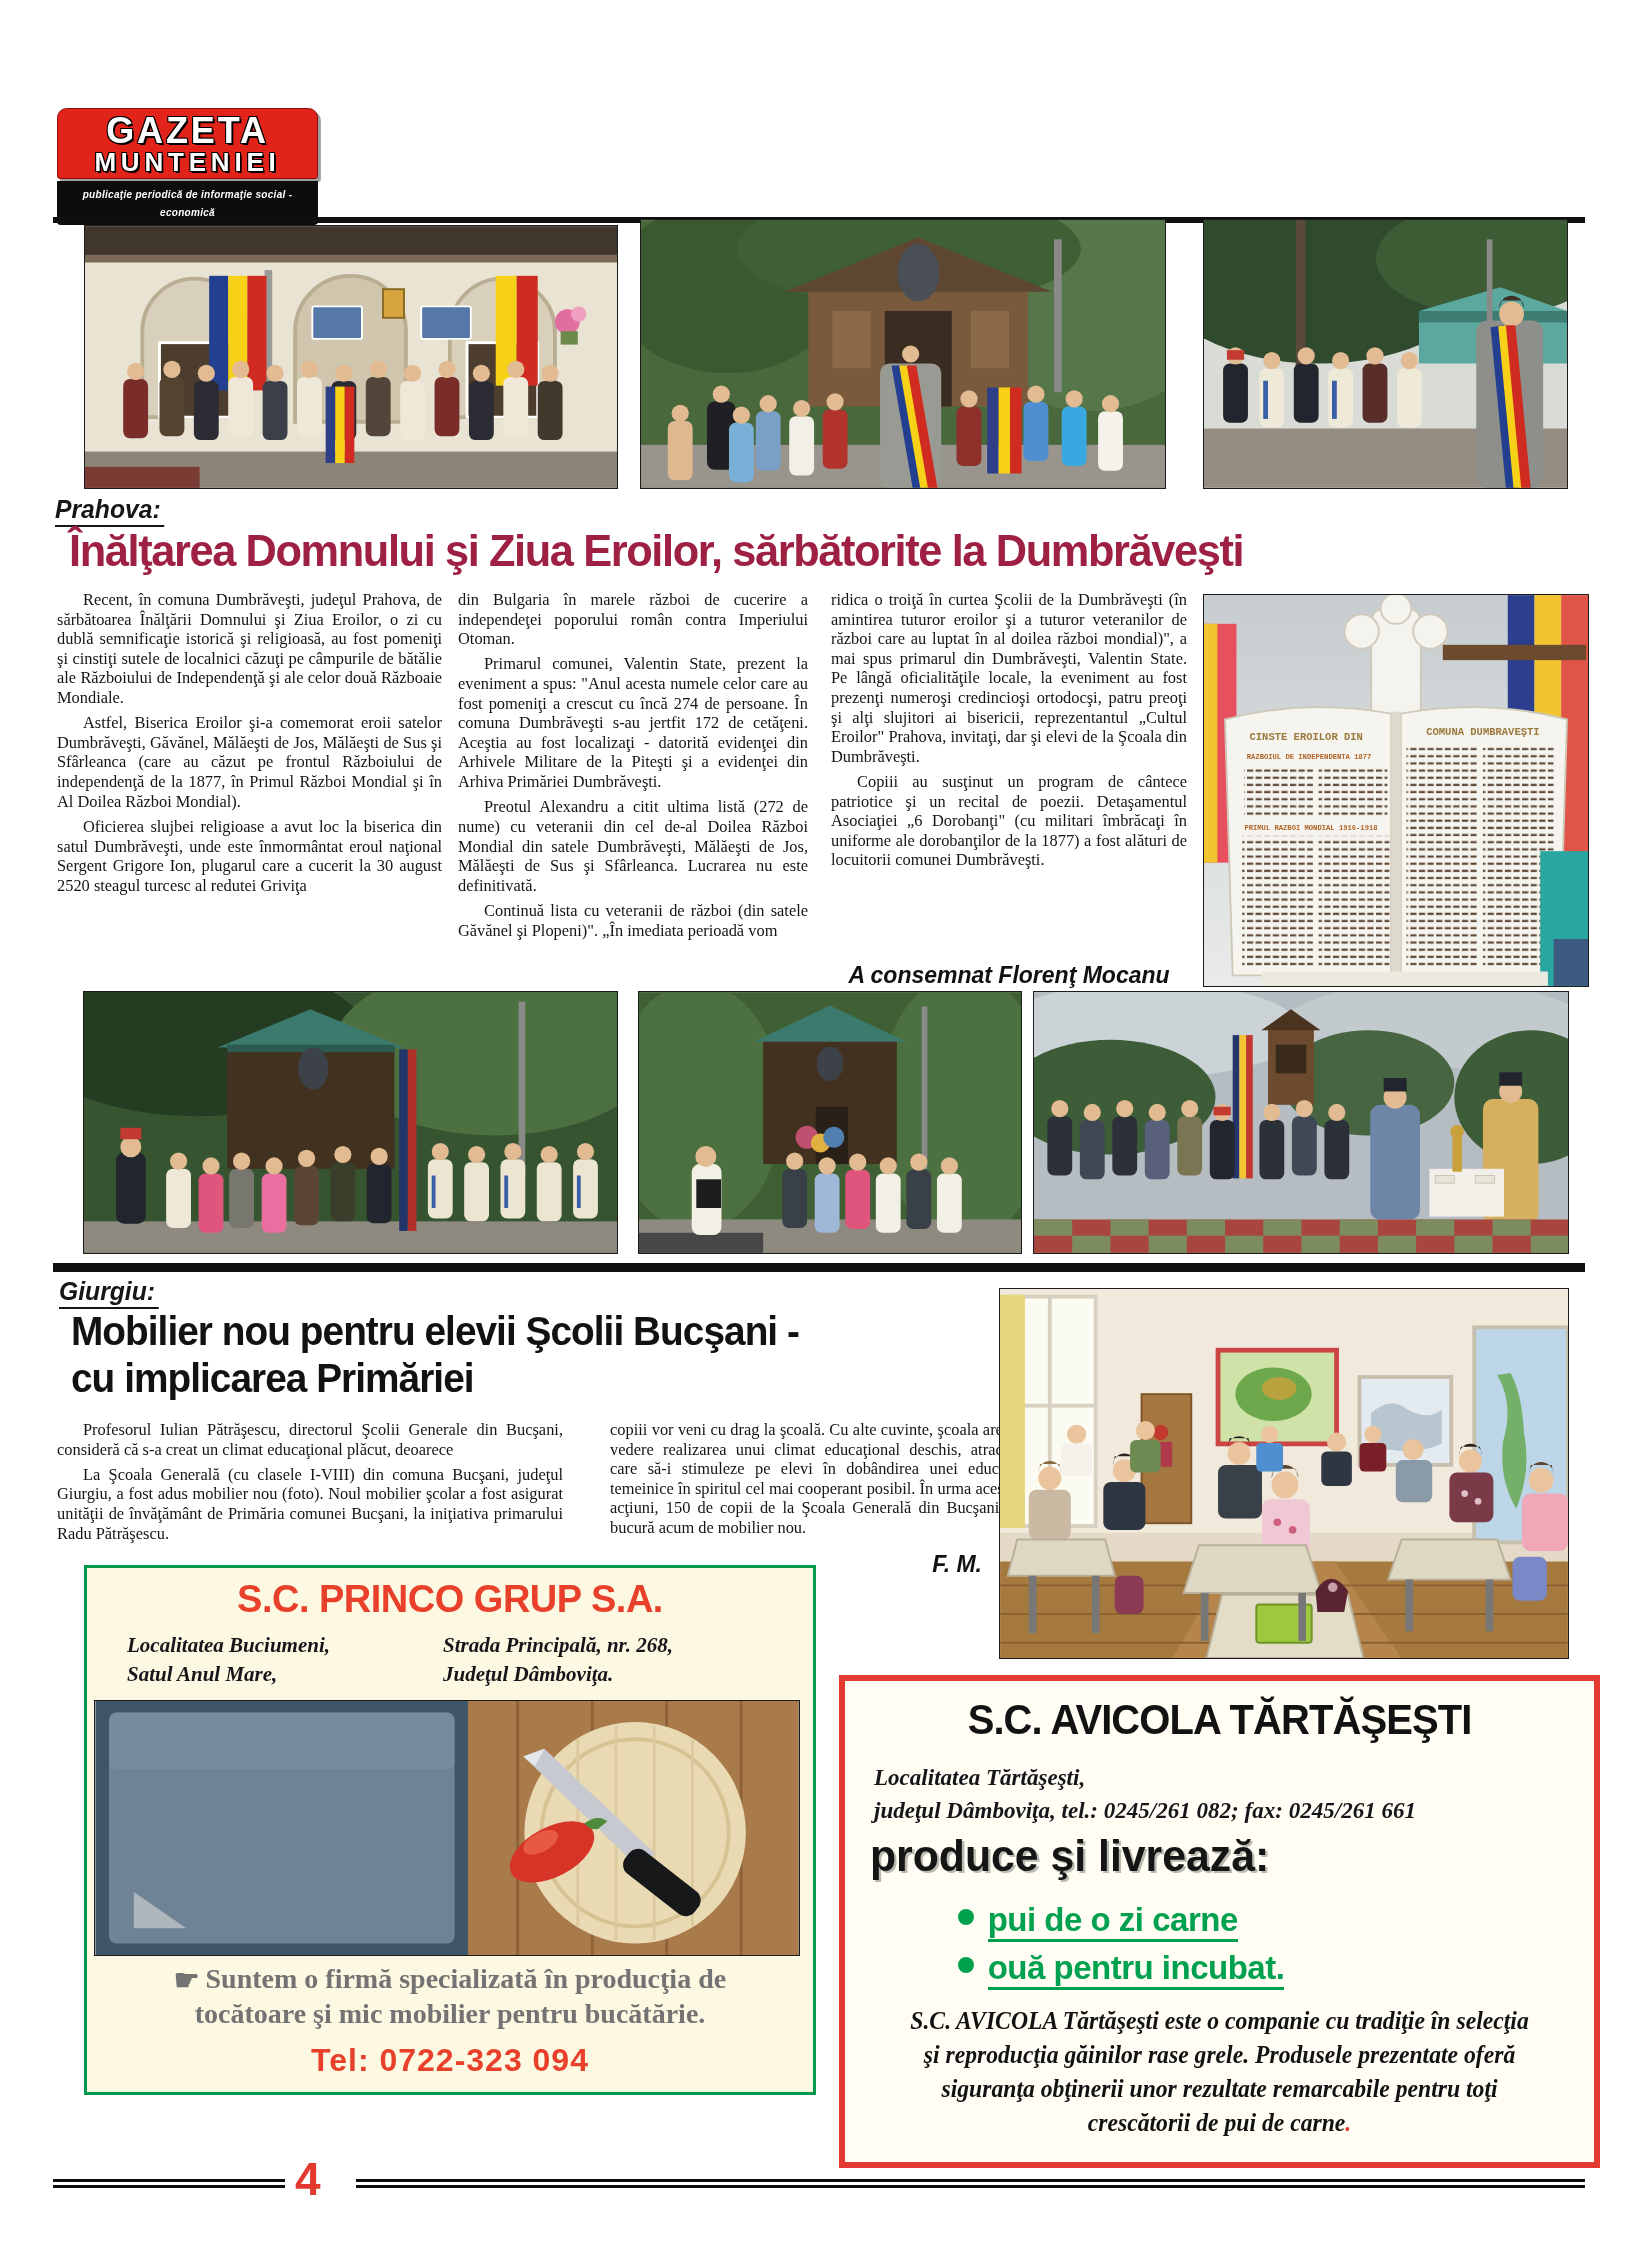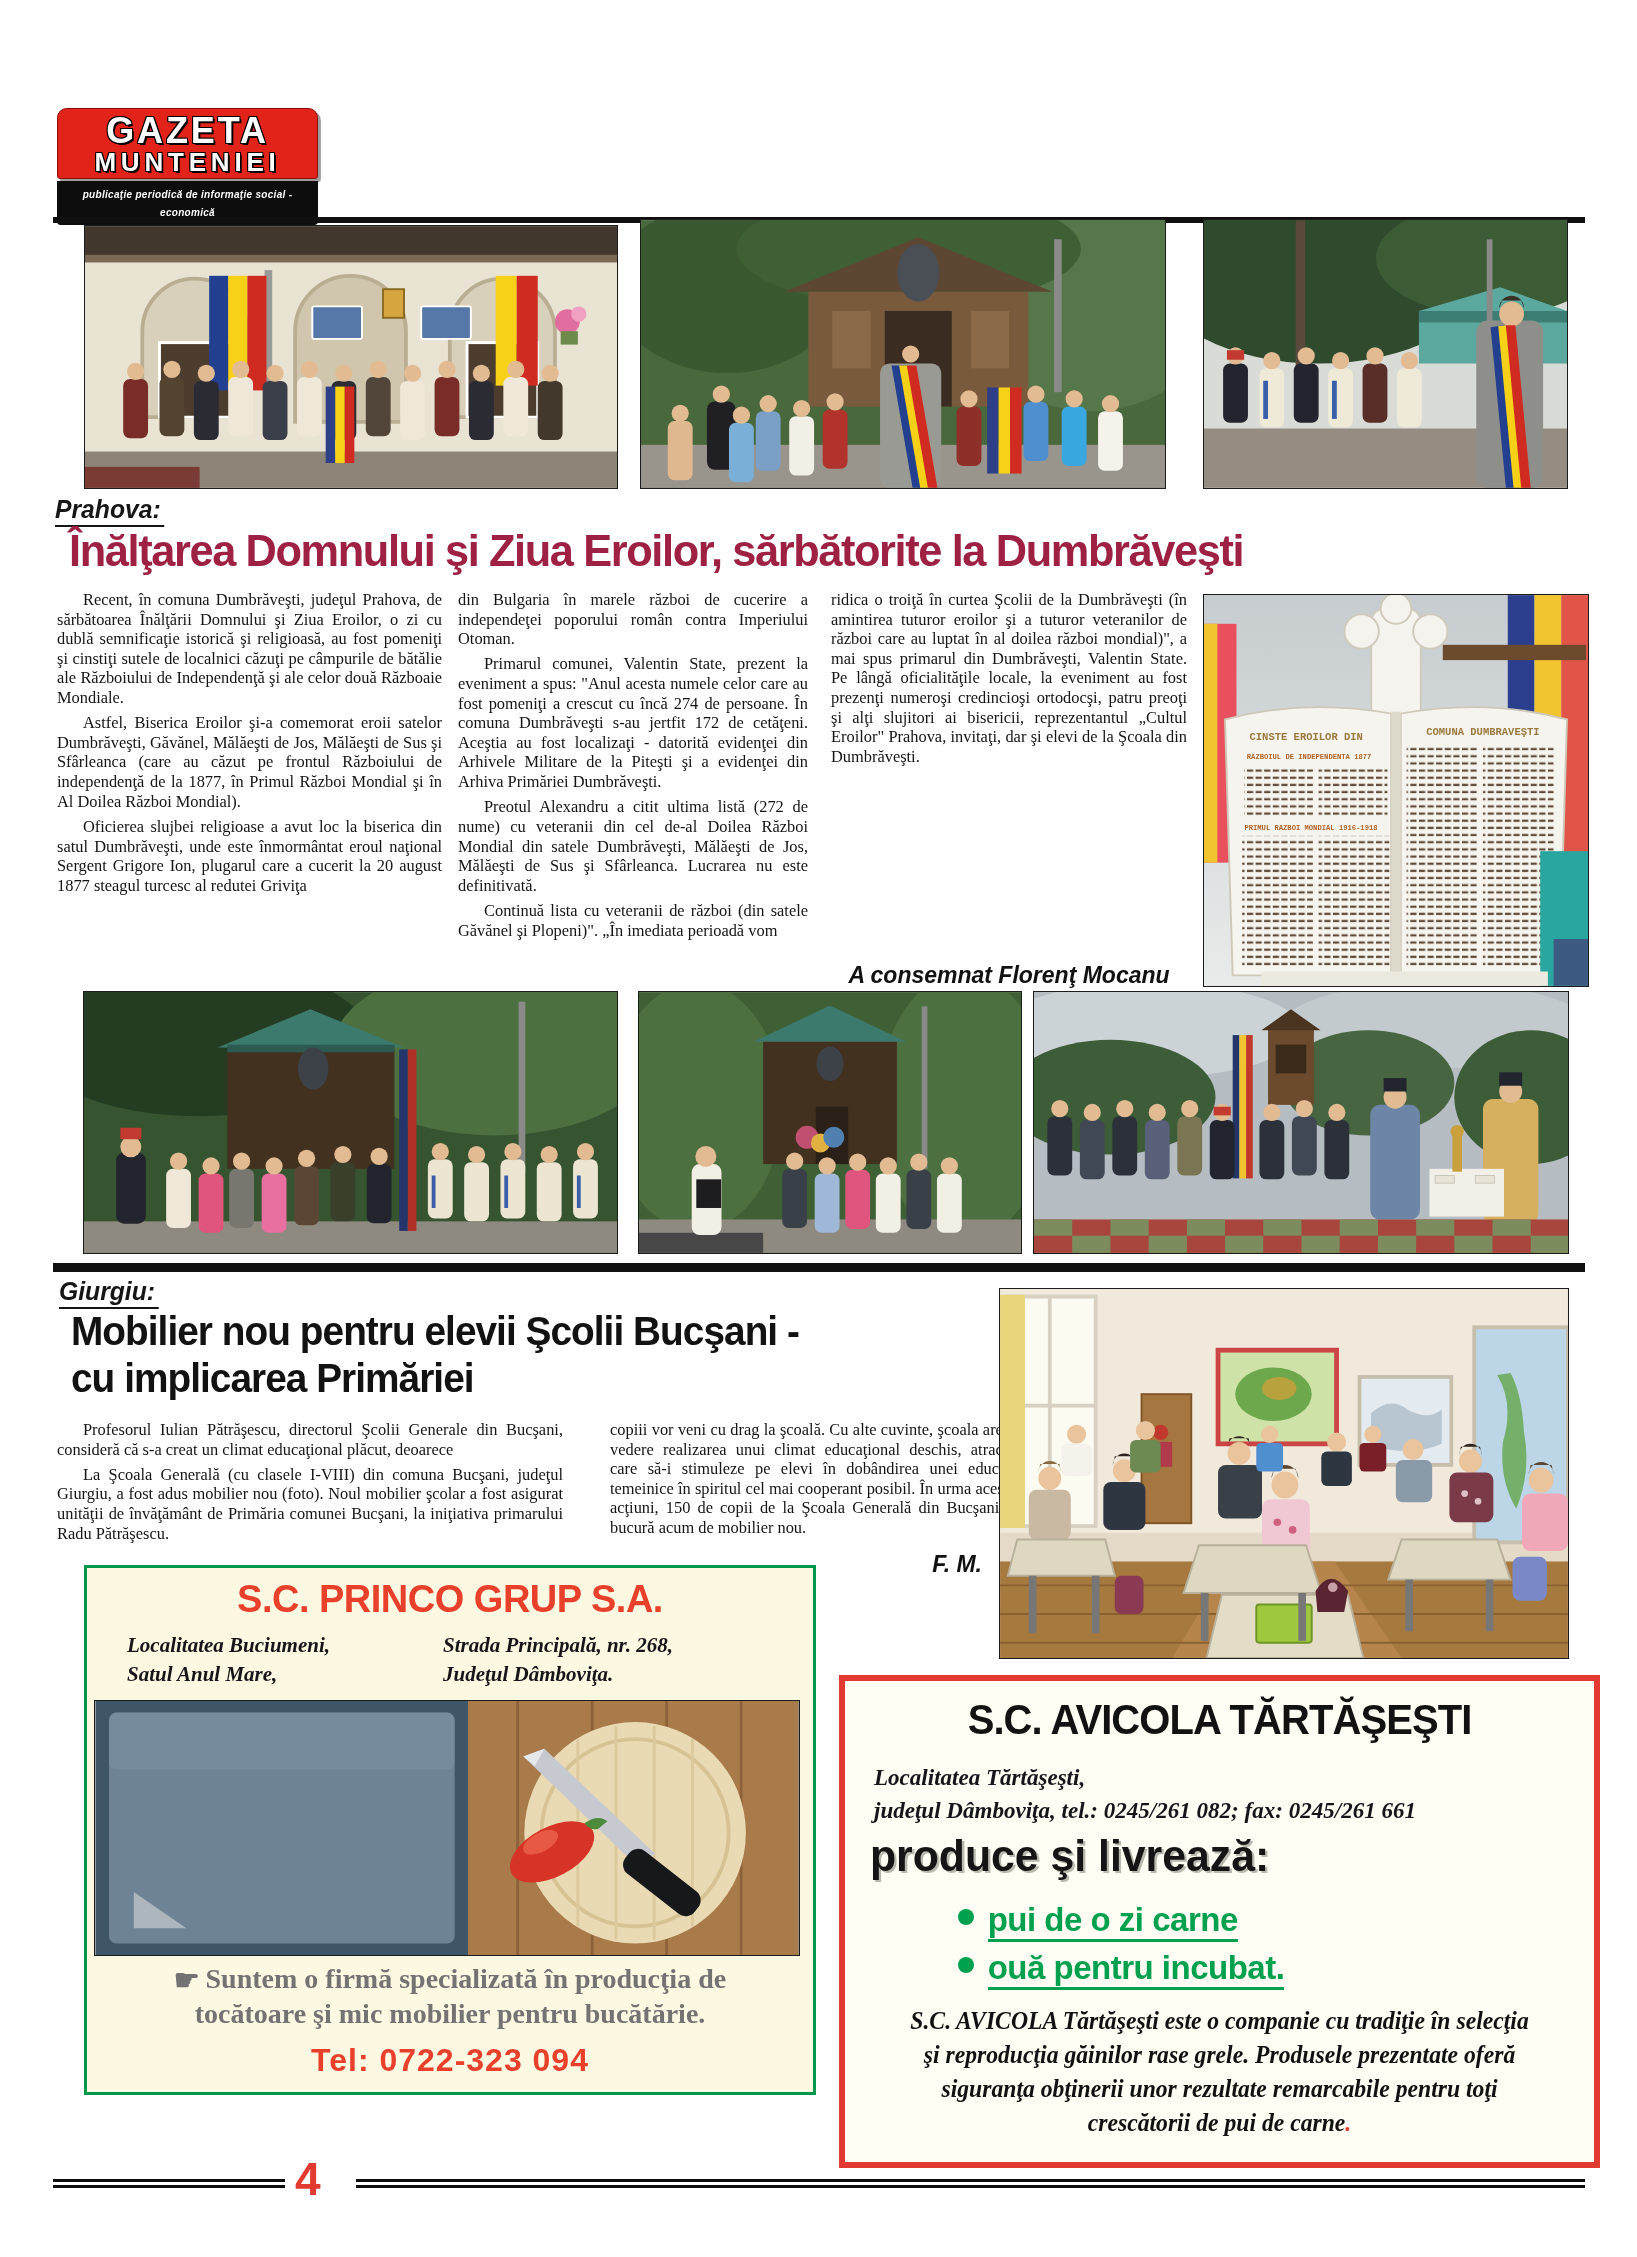"Copiii au susţinut un program" p { html: none -> <p>Copiii au susţinut un program de cântece patriotice şi un recital de poezii. Detaşamentul Asociaţiei „6 Dorobanţi" (cu militari îmbrăcaţi în uniforme ale dorobanţilor de la 1877) a fost alături de locuitorii comunei Dumbrăveşti.</p> }
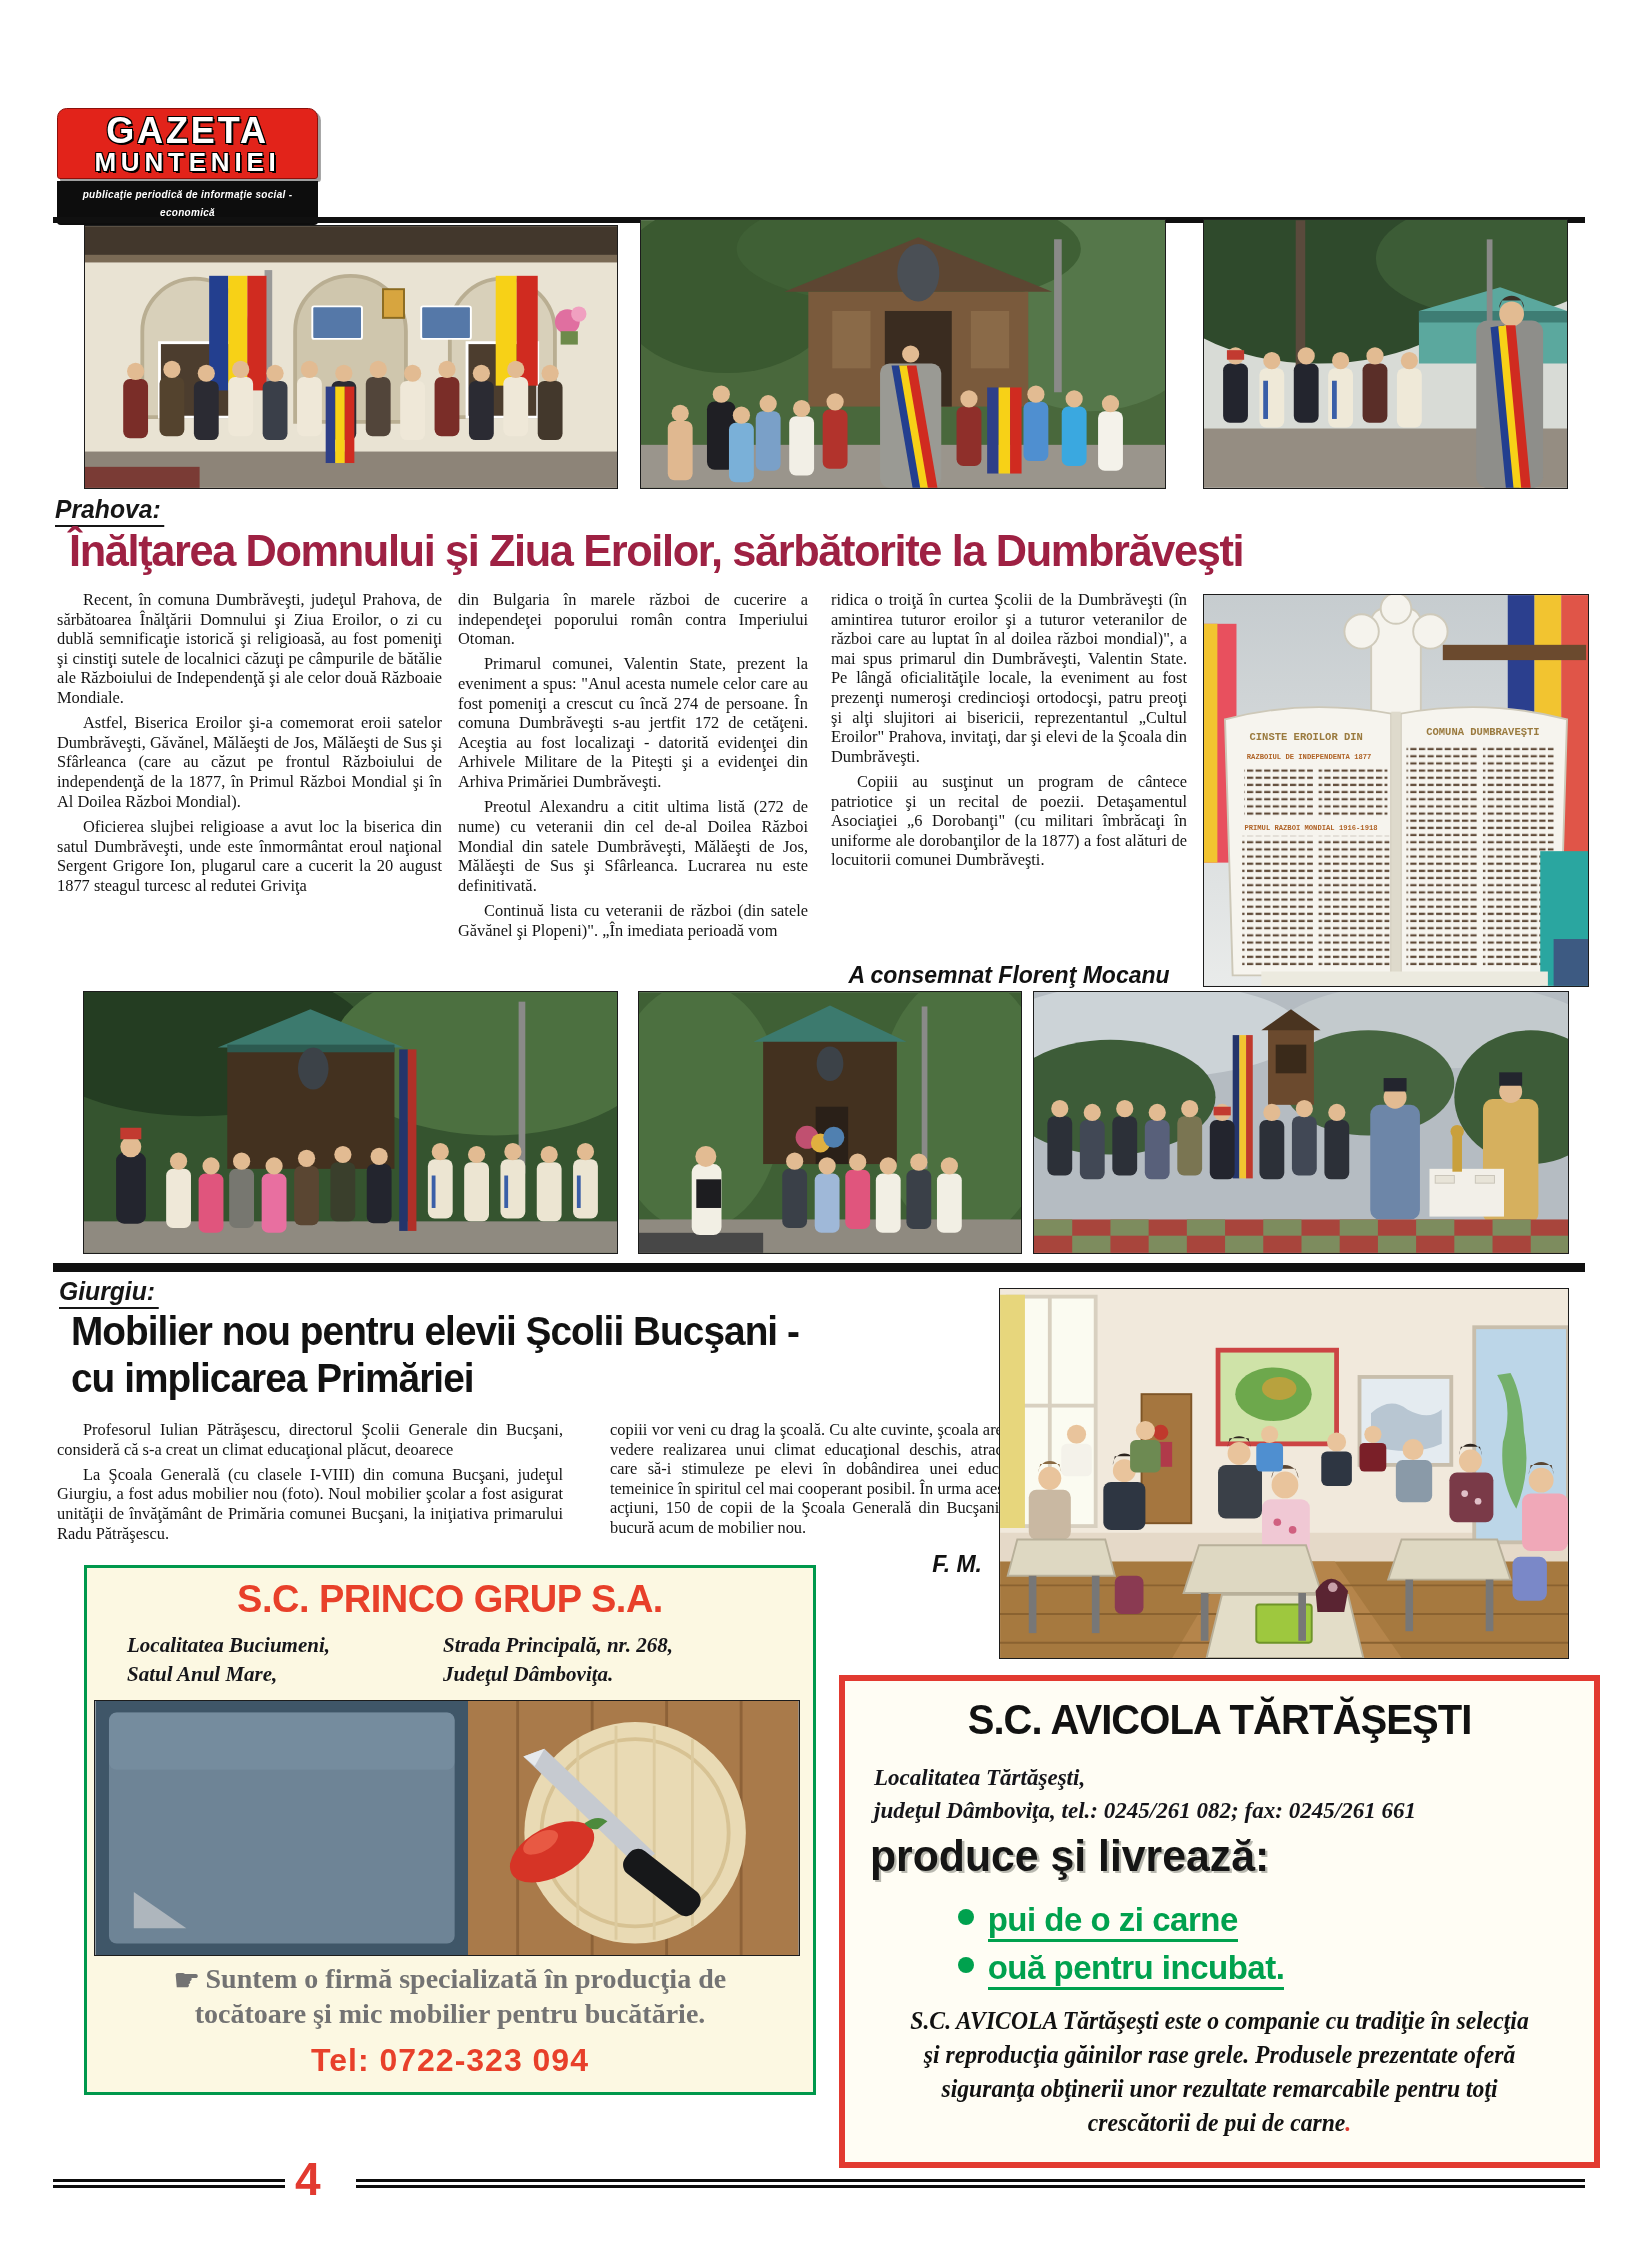"Oficierea slujbei religioase a avut" p { text: 20 august 1877 -> 30 august 2520 }
